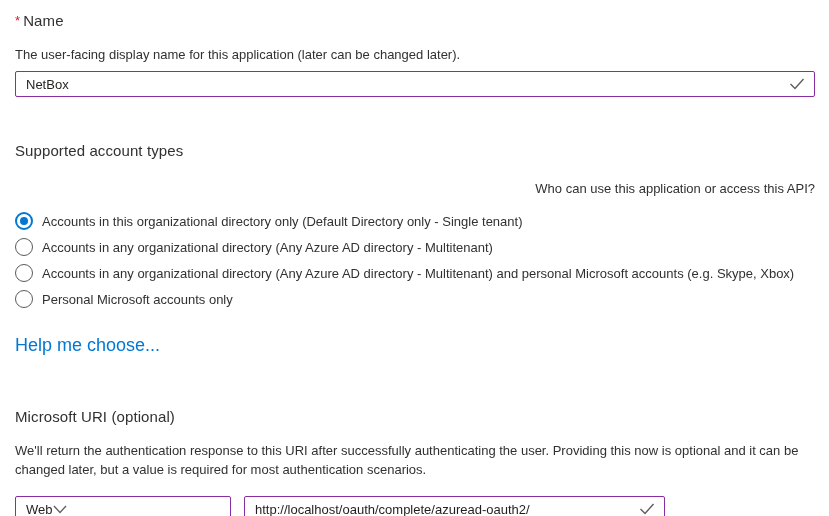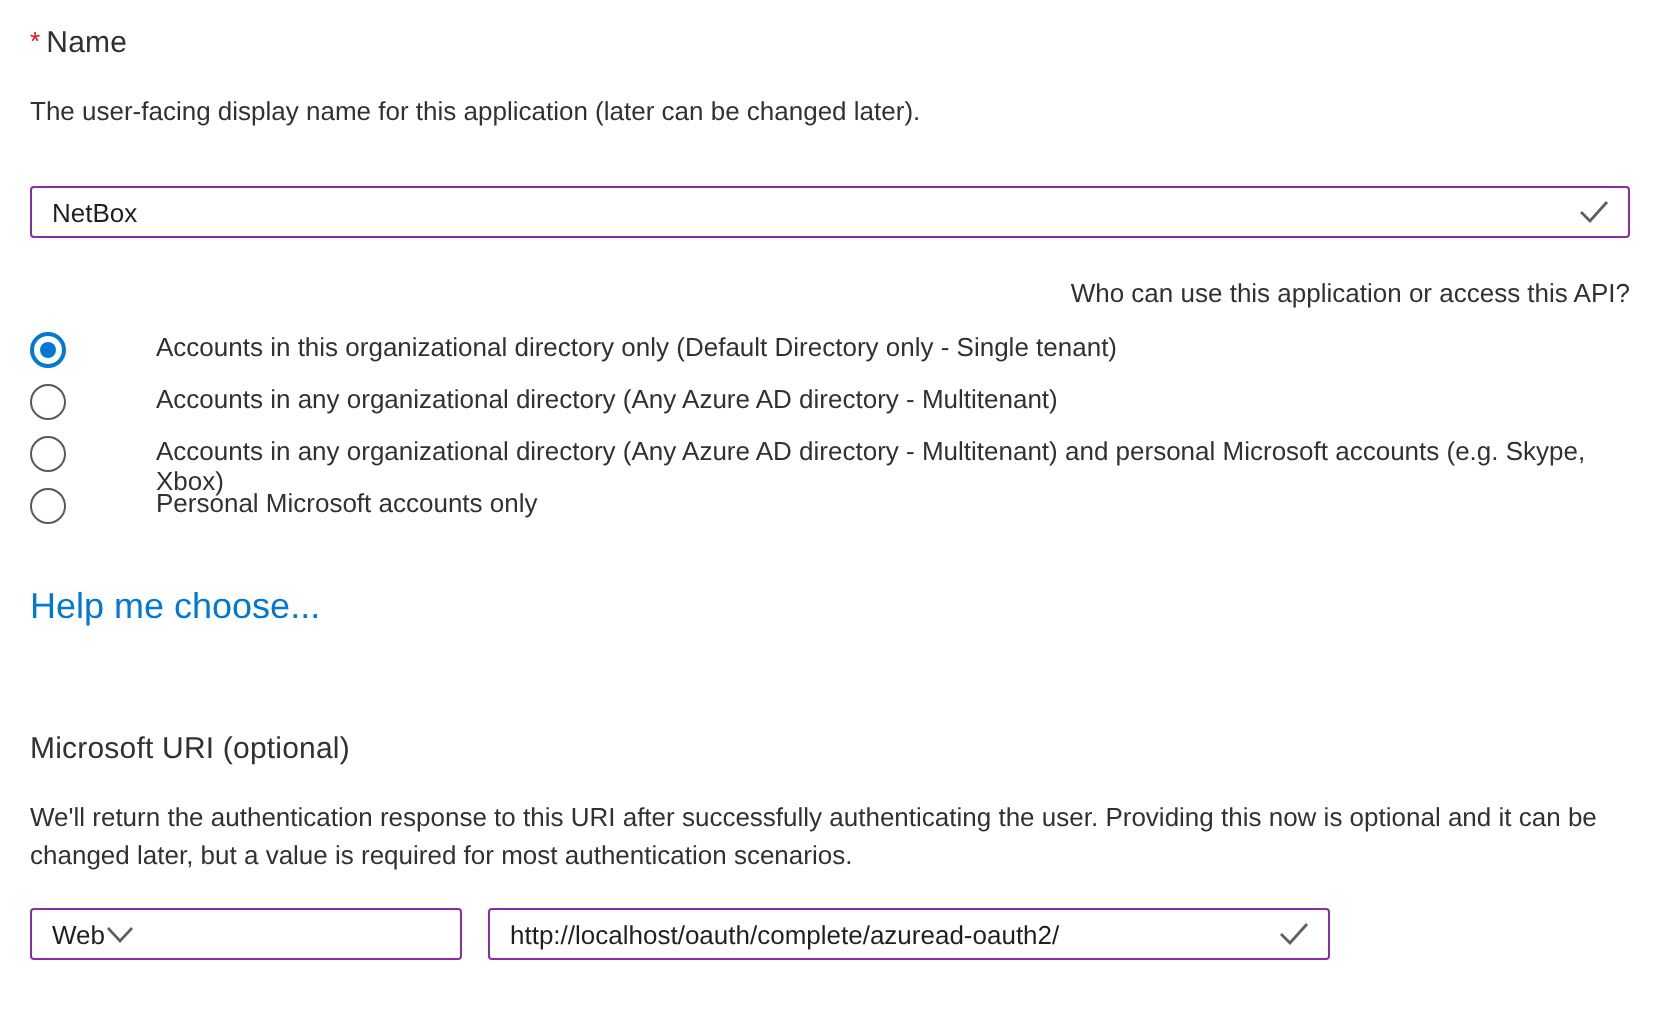"NetBox" .name-field { margin-top: 28px -> 7px }
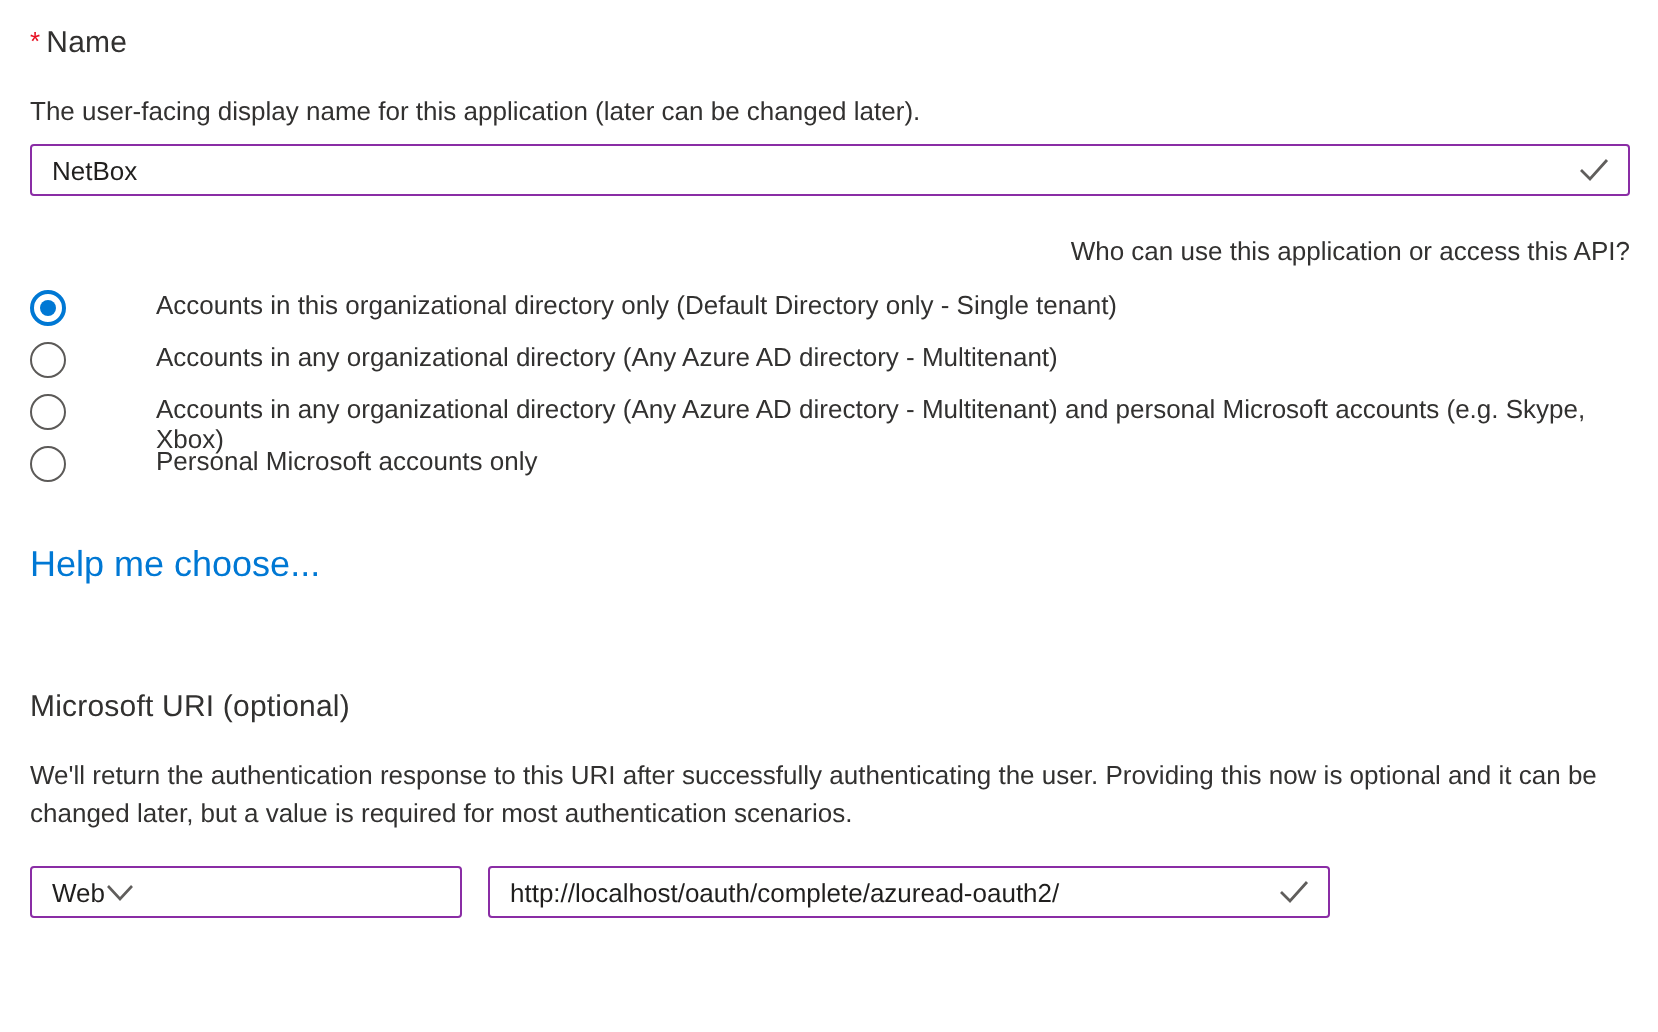"Supported account types" h2.section-title { html: none -> <h2>Supported account types</h2> }
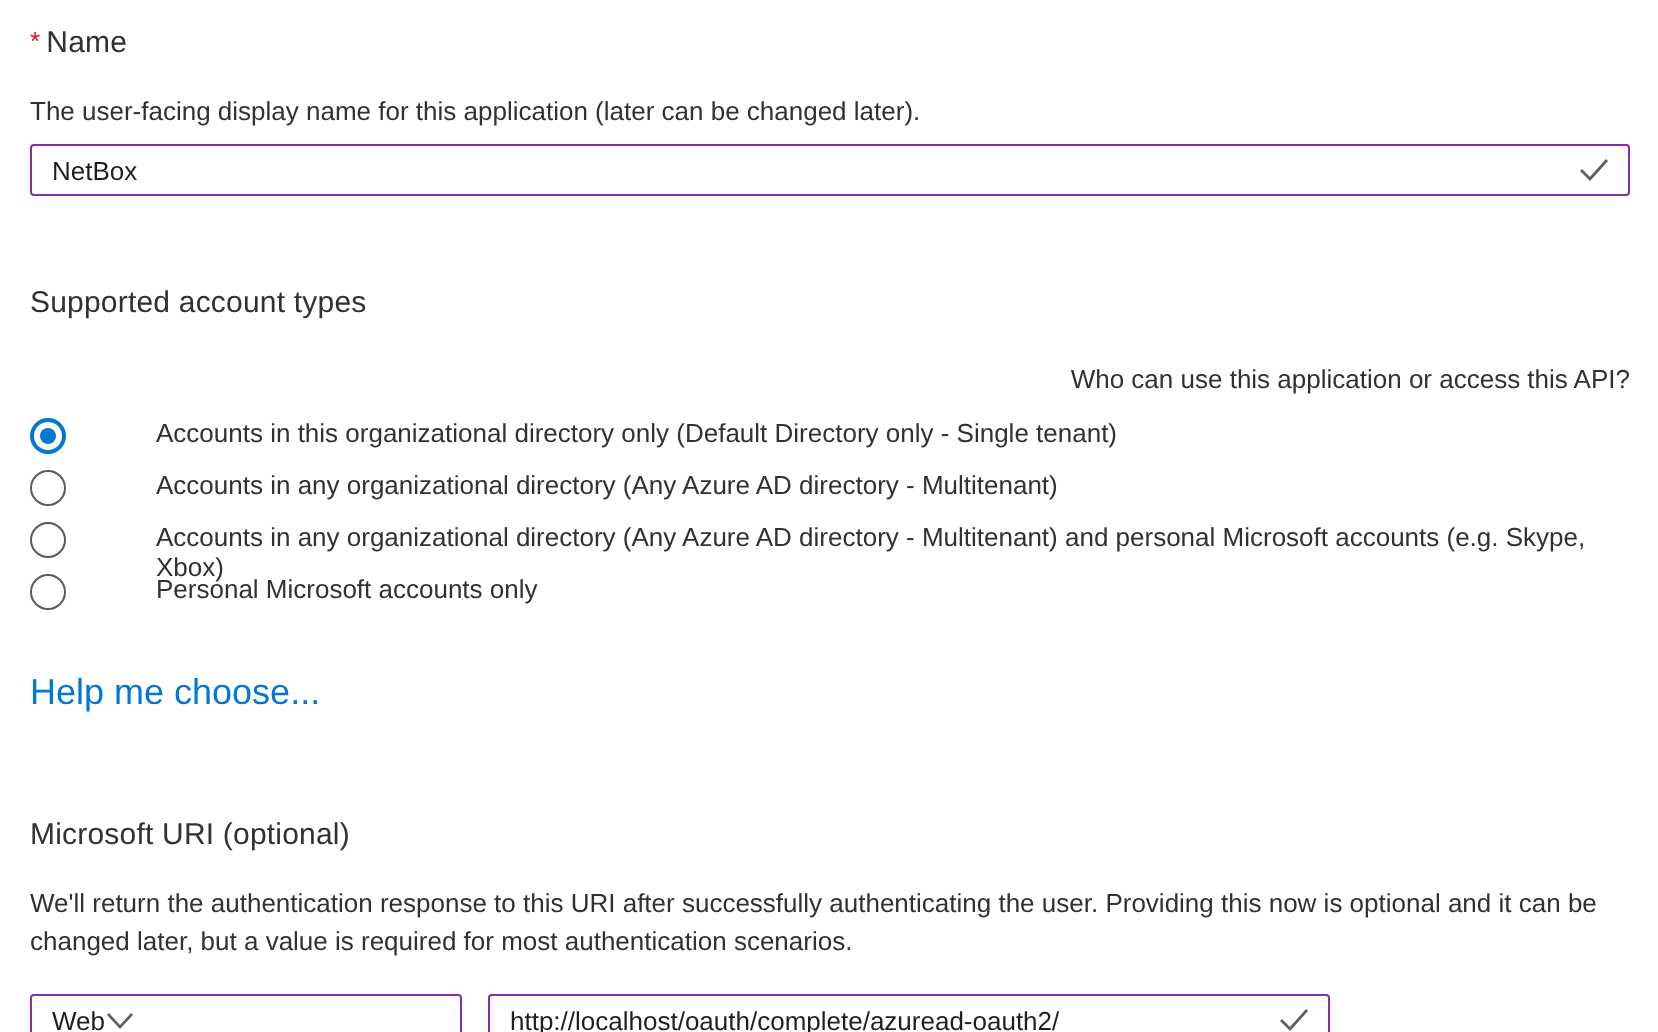"Accounts in this organizational" .radio-row { align-items: flex-start -> center; gap: 36px -> none }
